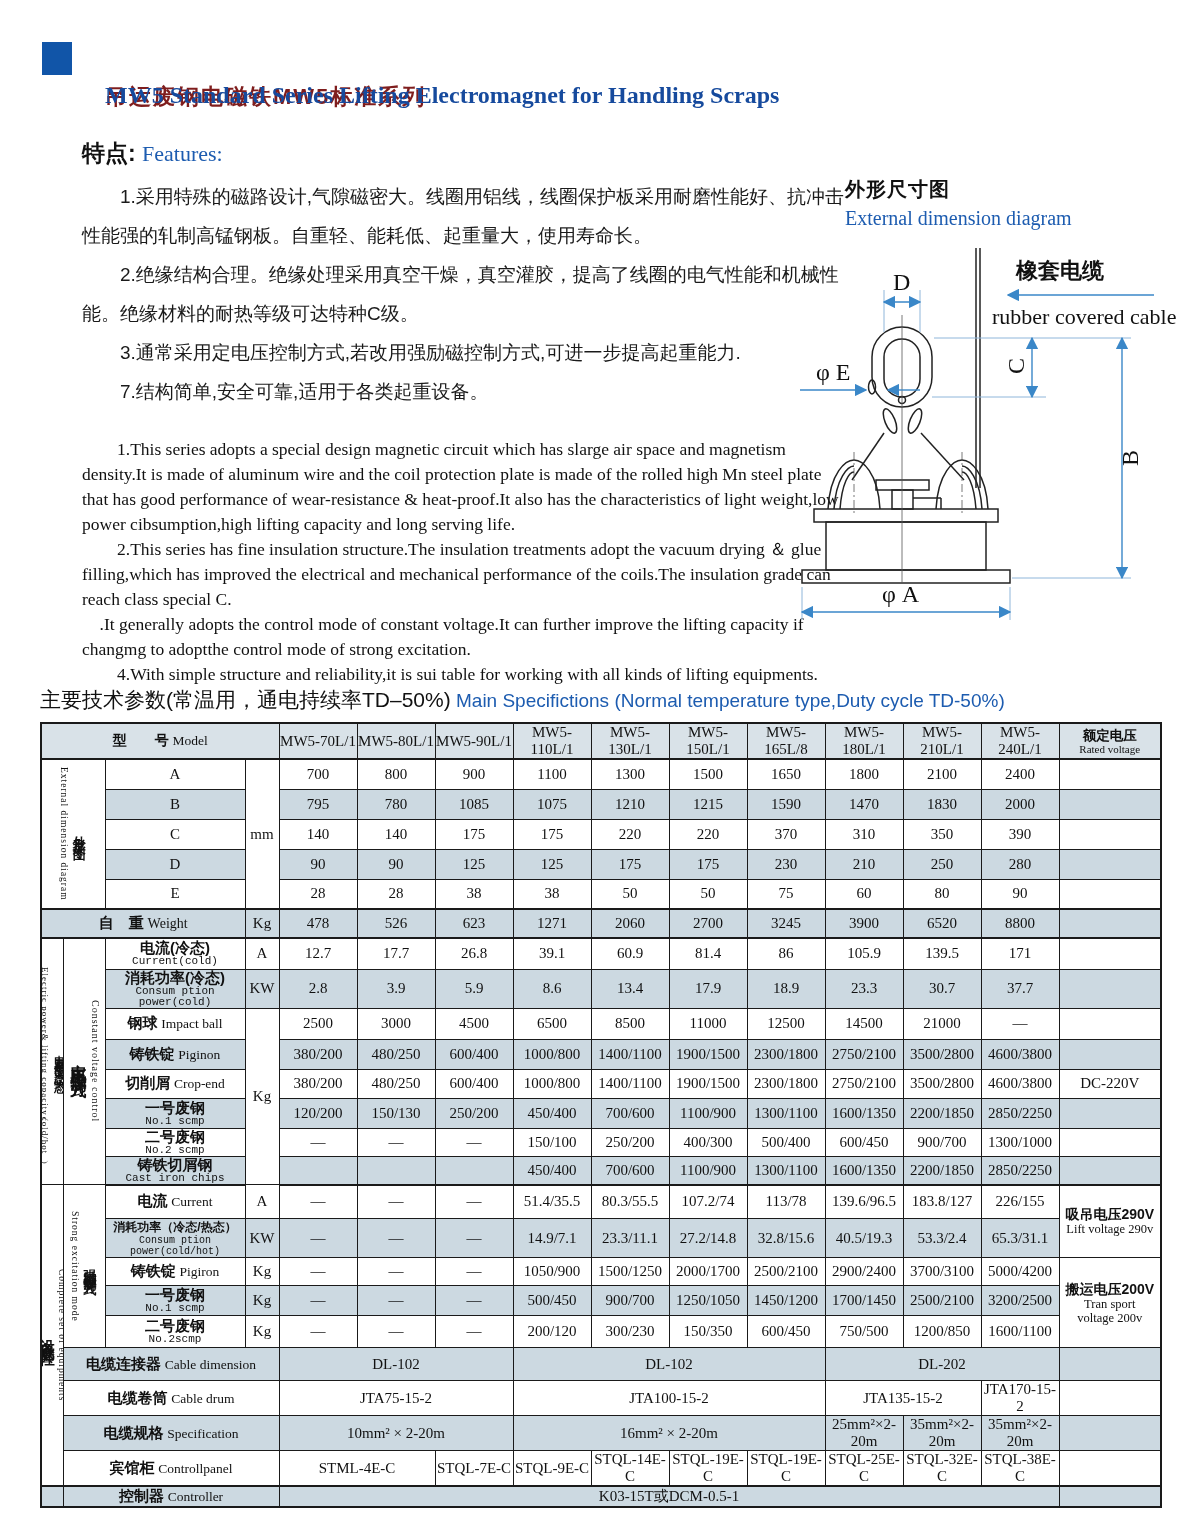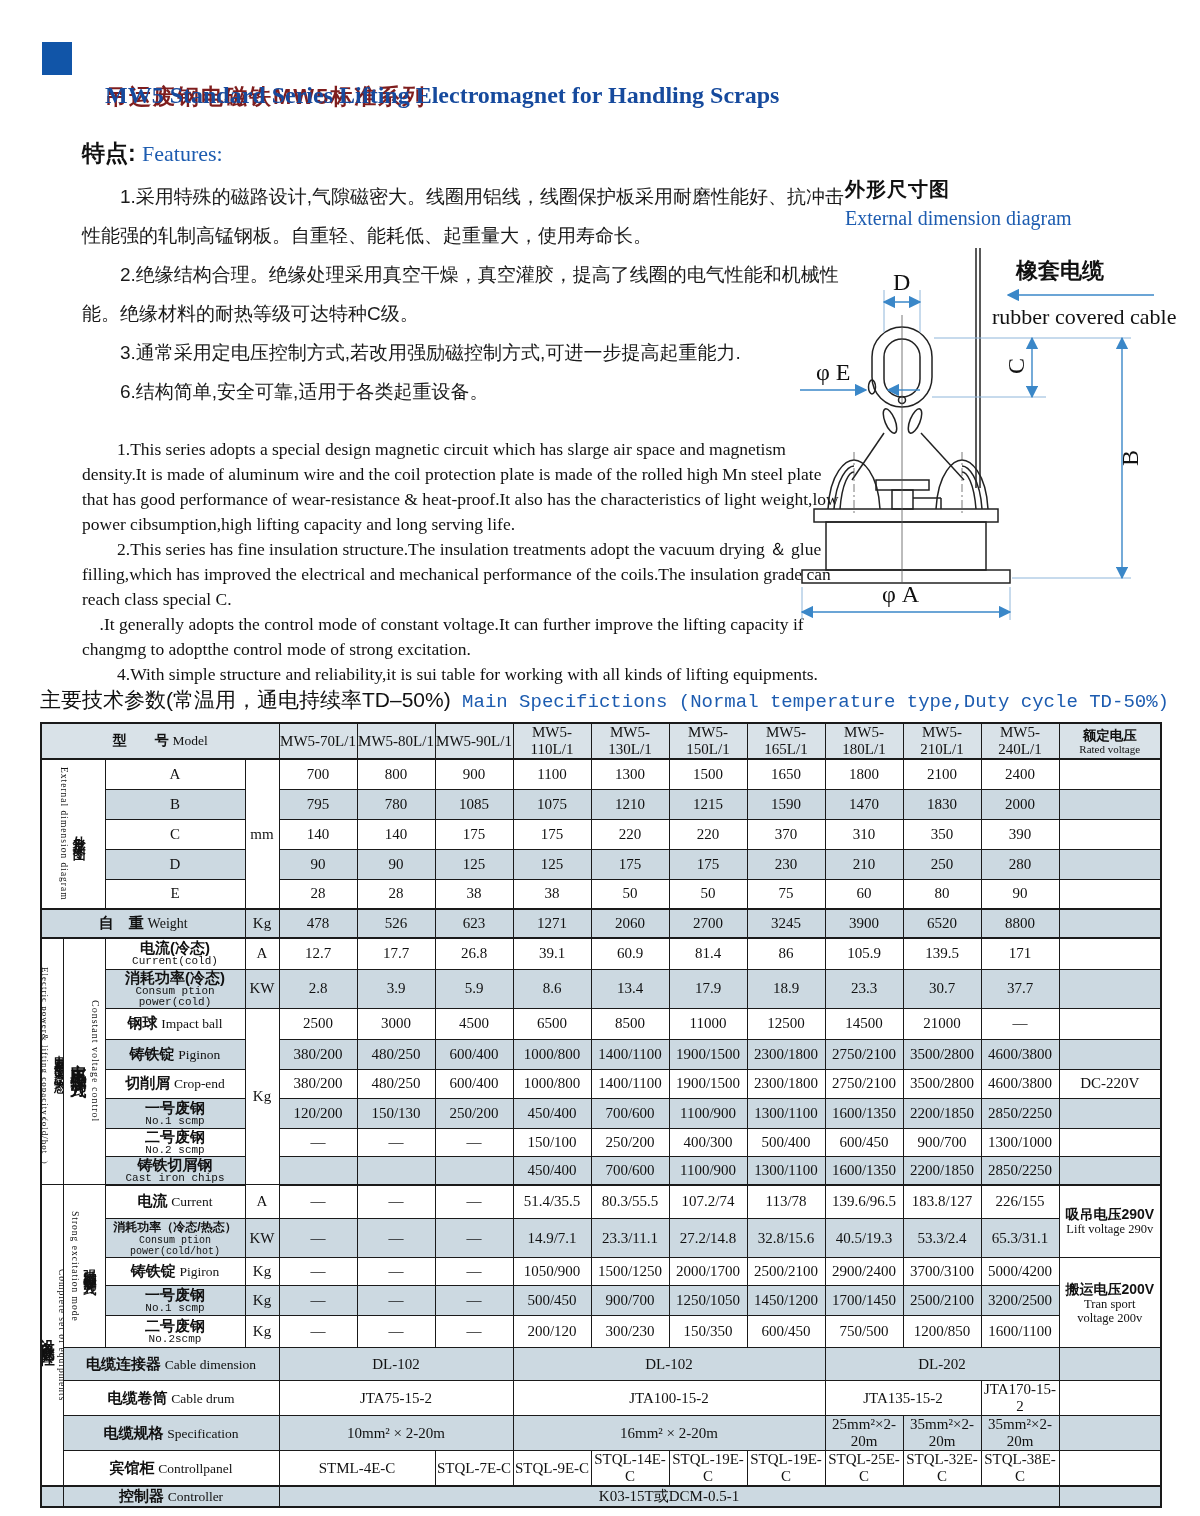"6.结构简单,安全可靠,适用于各类起重设备。" p { text: 6 -> 7 }
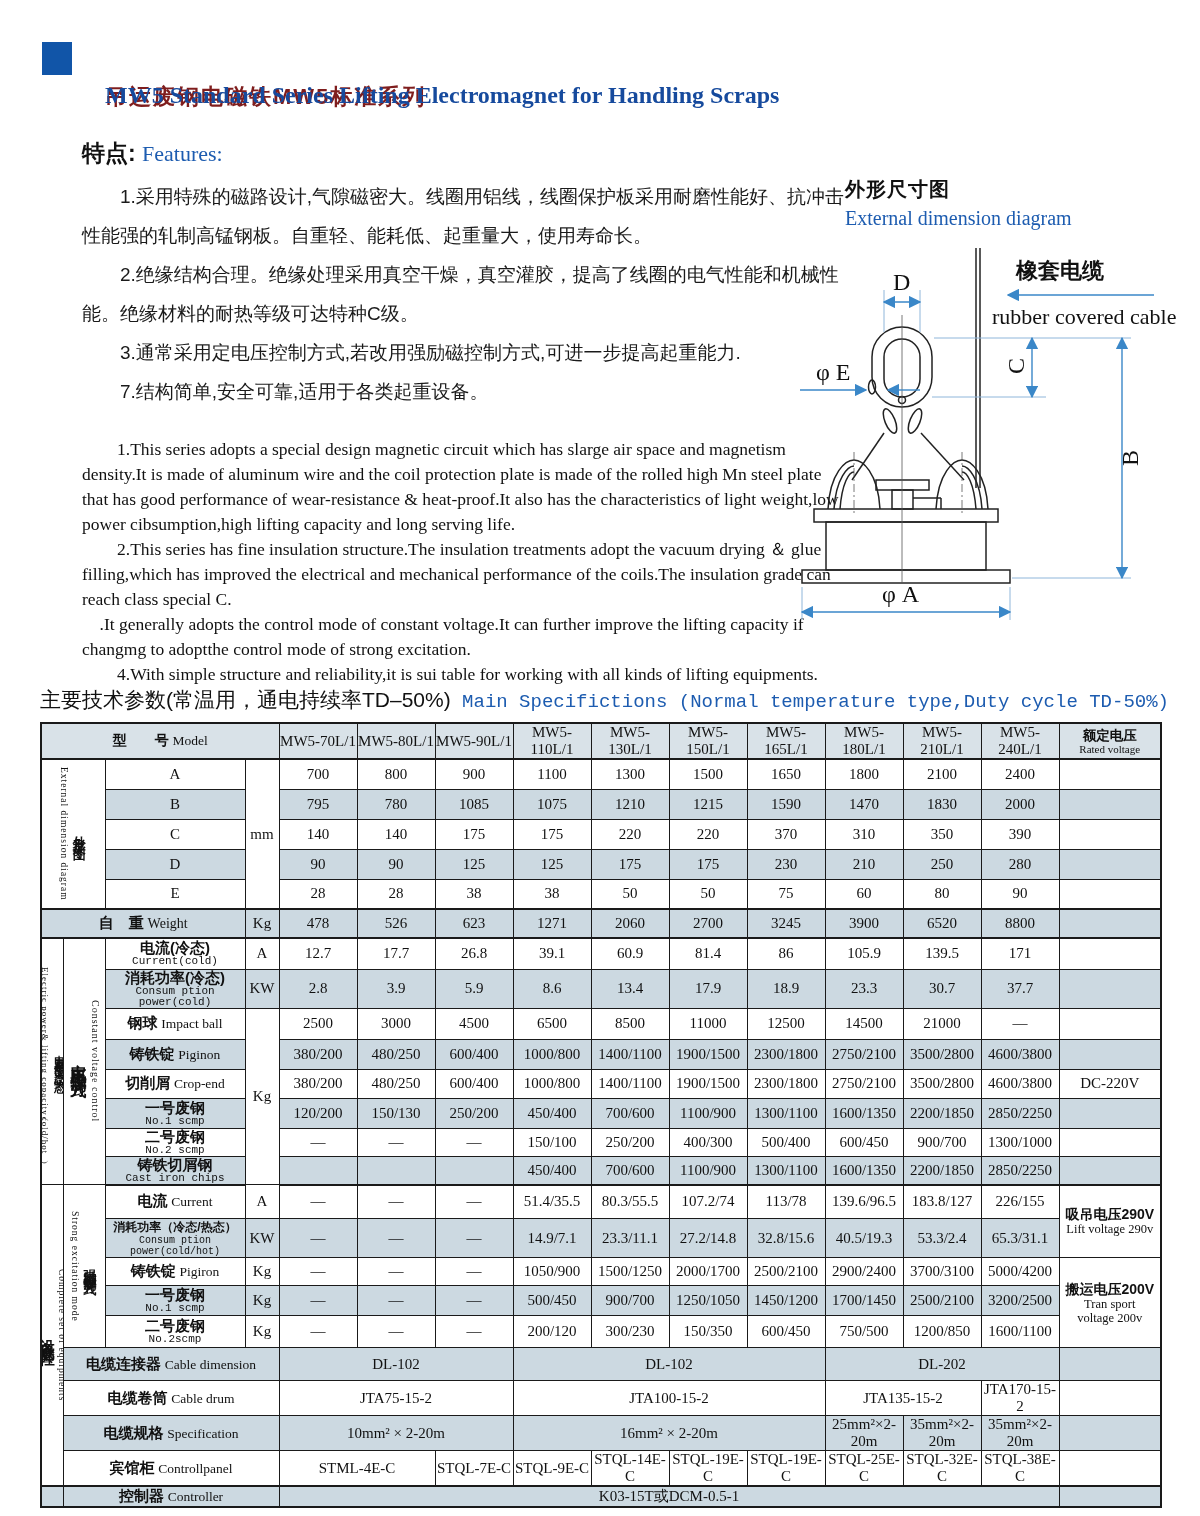"Main Specifictions (Normal temperature" .sten { font-family: Liberation Mono, monospace -> Liberation Sans, sans-serif }
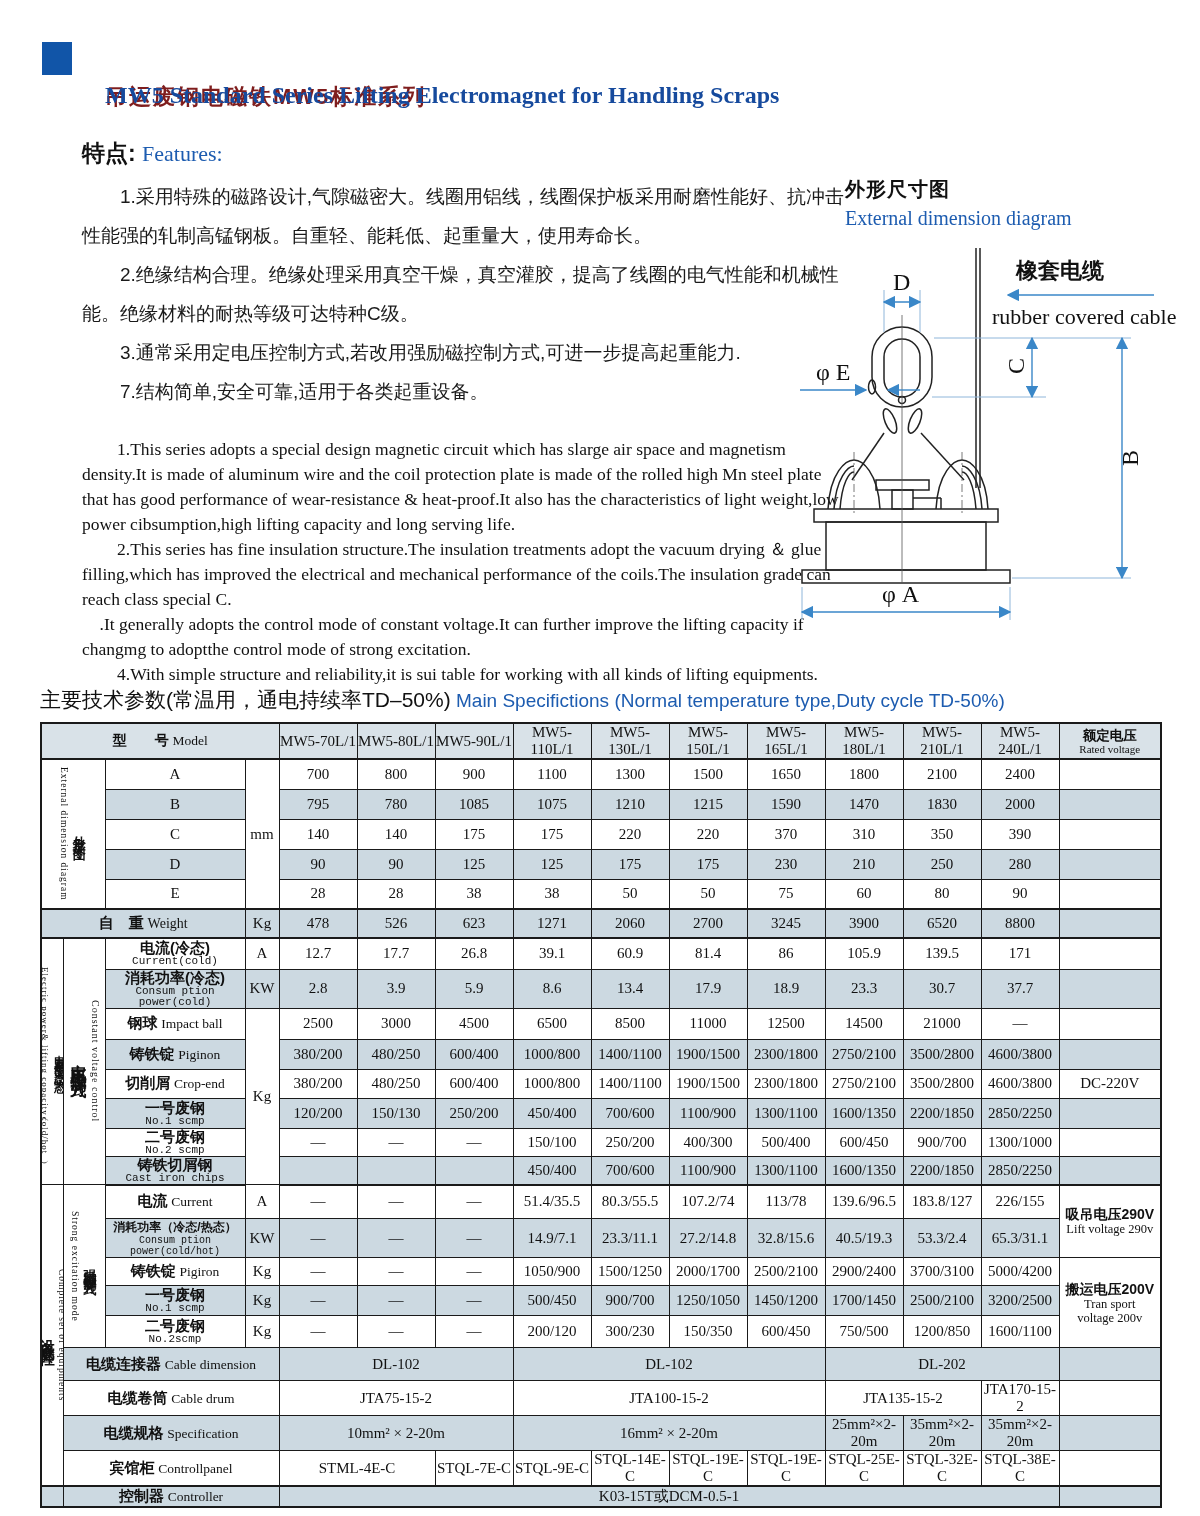"MW5-165L/1" td.hdrbg { text: MW5-165L/1 -> MW5-165L/8 }
